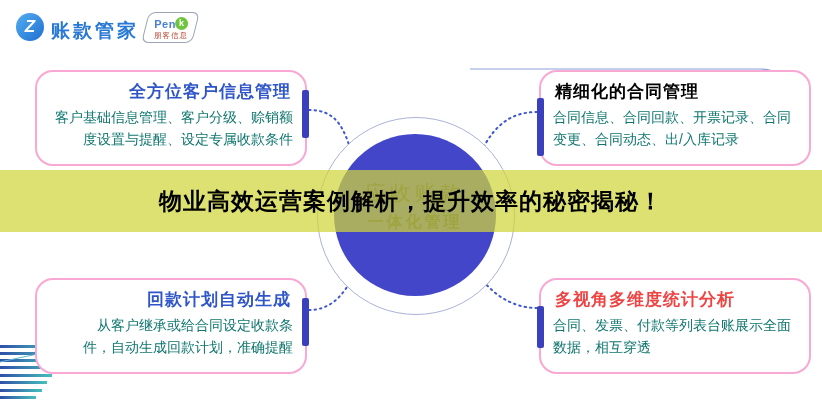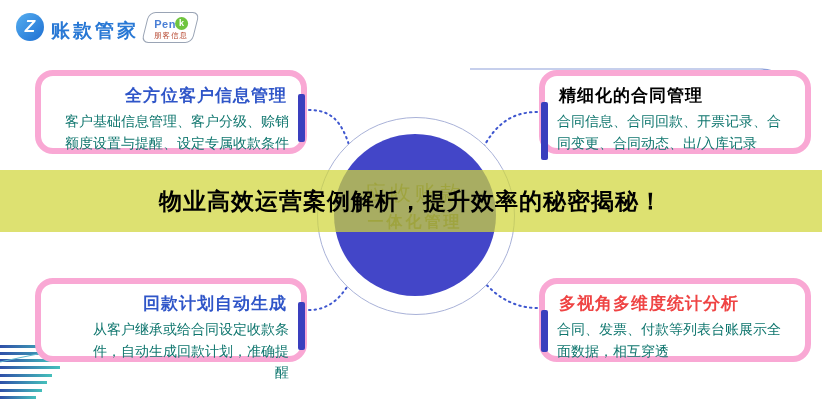"全方位客户信息管理" .card { border: 6px solid #f9a8d4 -> 2px solid #f9a8d4; height: 84px -> 96px }
